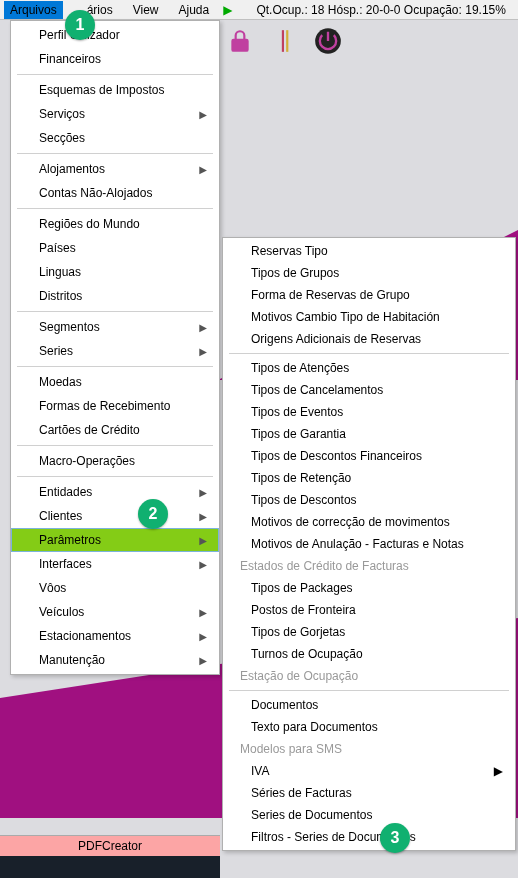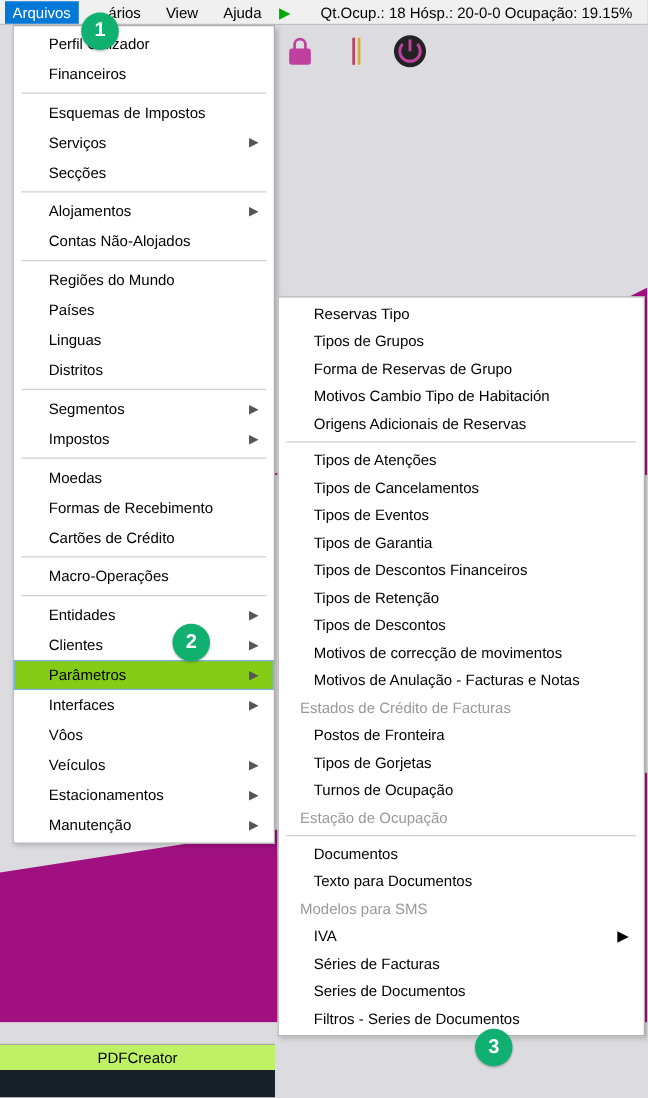"Arquivos" .menubar .m-item.active { color: #ffffff -> #000000 }
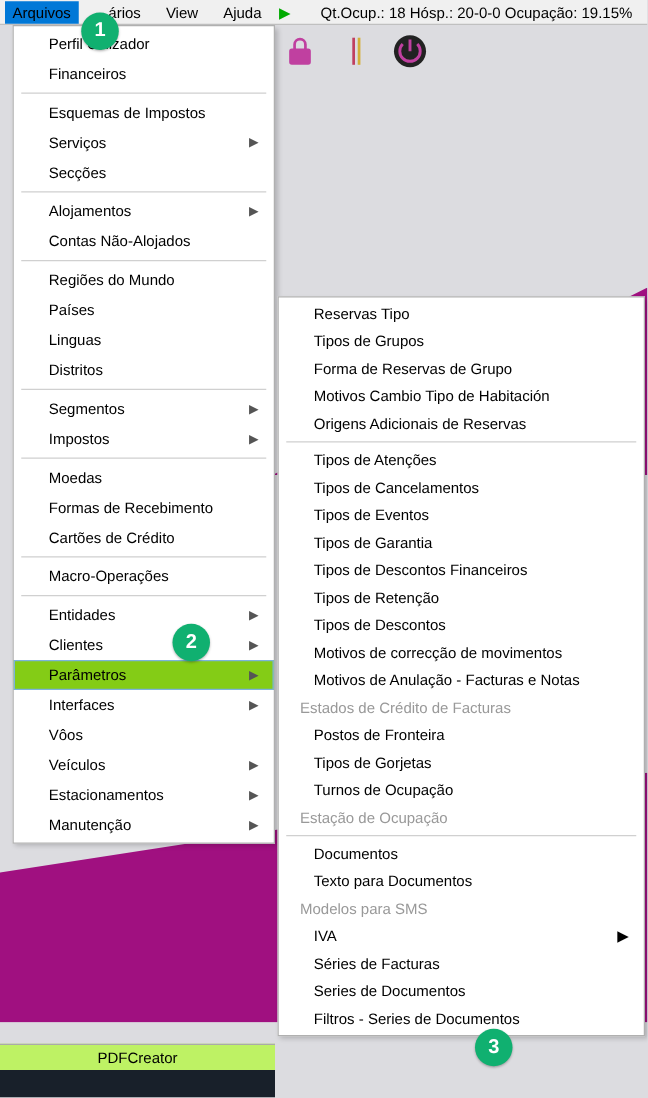"Impostos" span { text: Impostos -> Series }
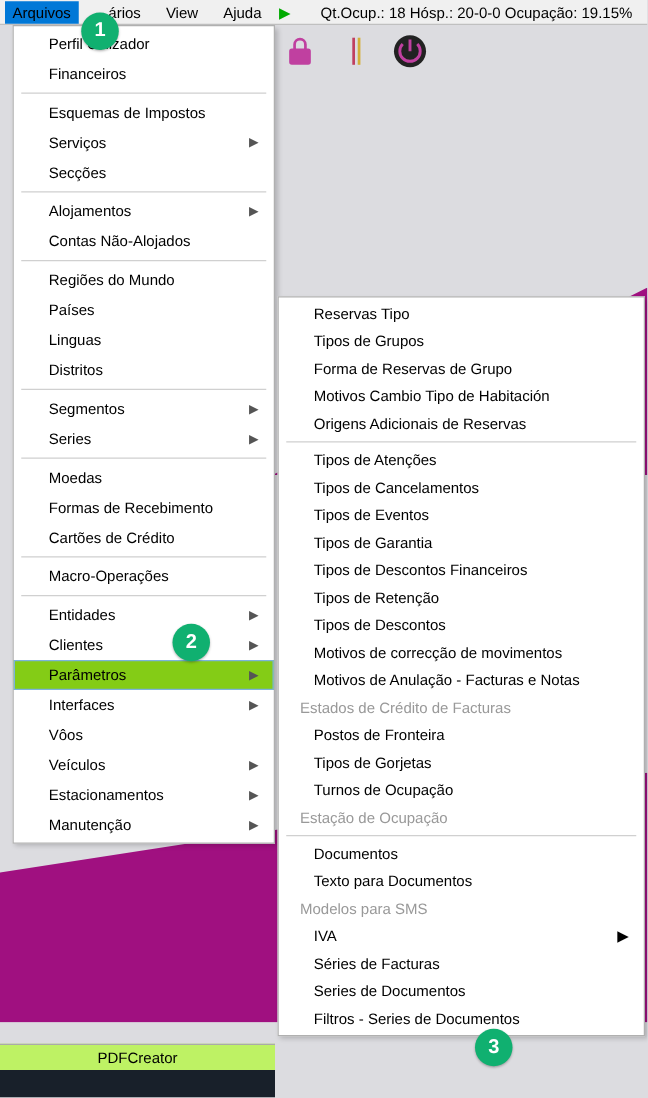"Tipos de Packages" div.mi { html: none -> <div> <span>Tipos de Packages</span> </div> }
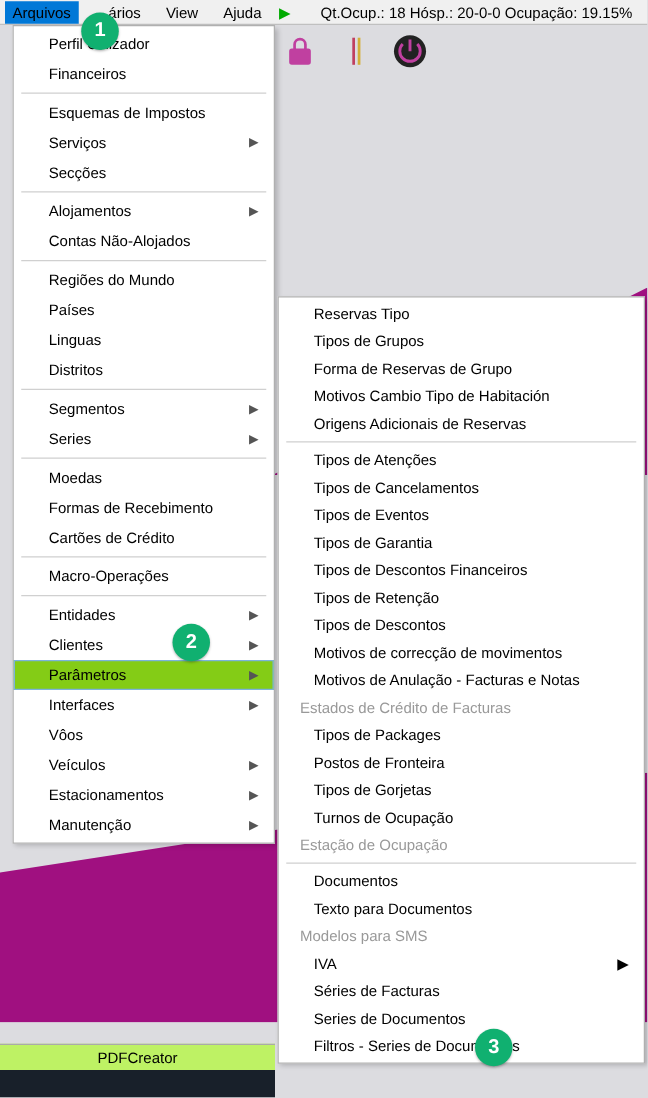"PDFCreator" .pdfbar { background: #bef264 -> #fca5a5 }
